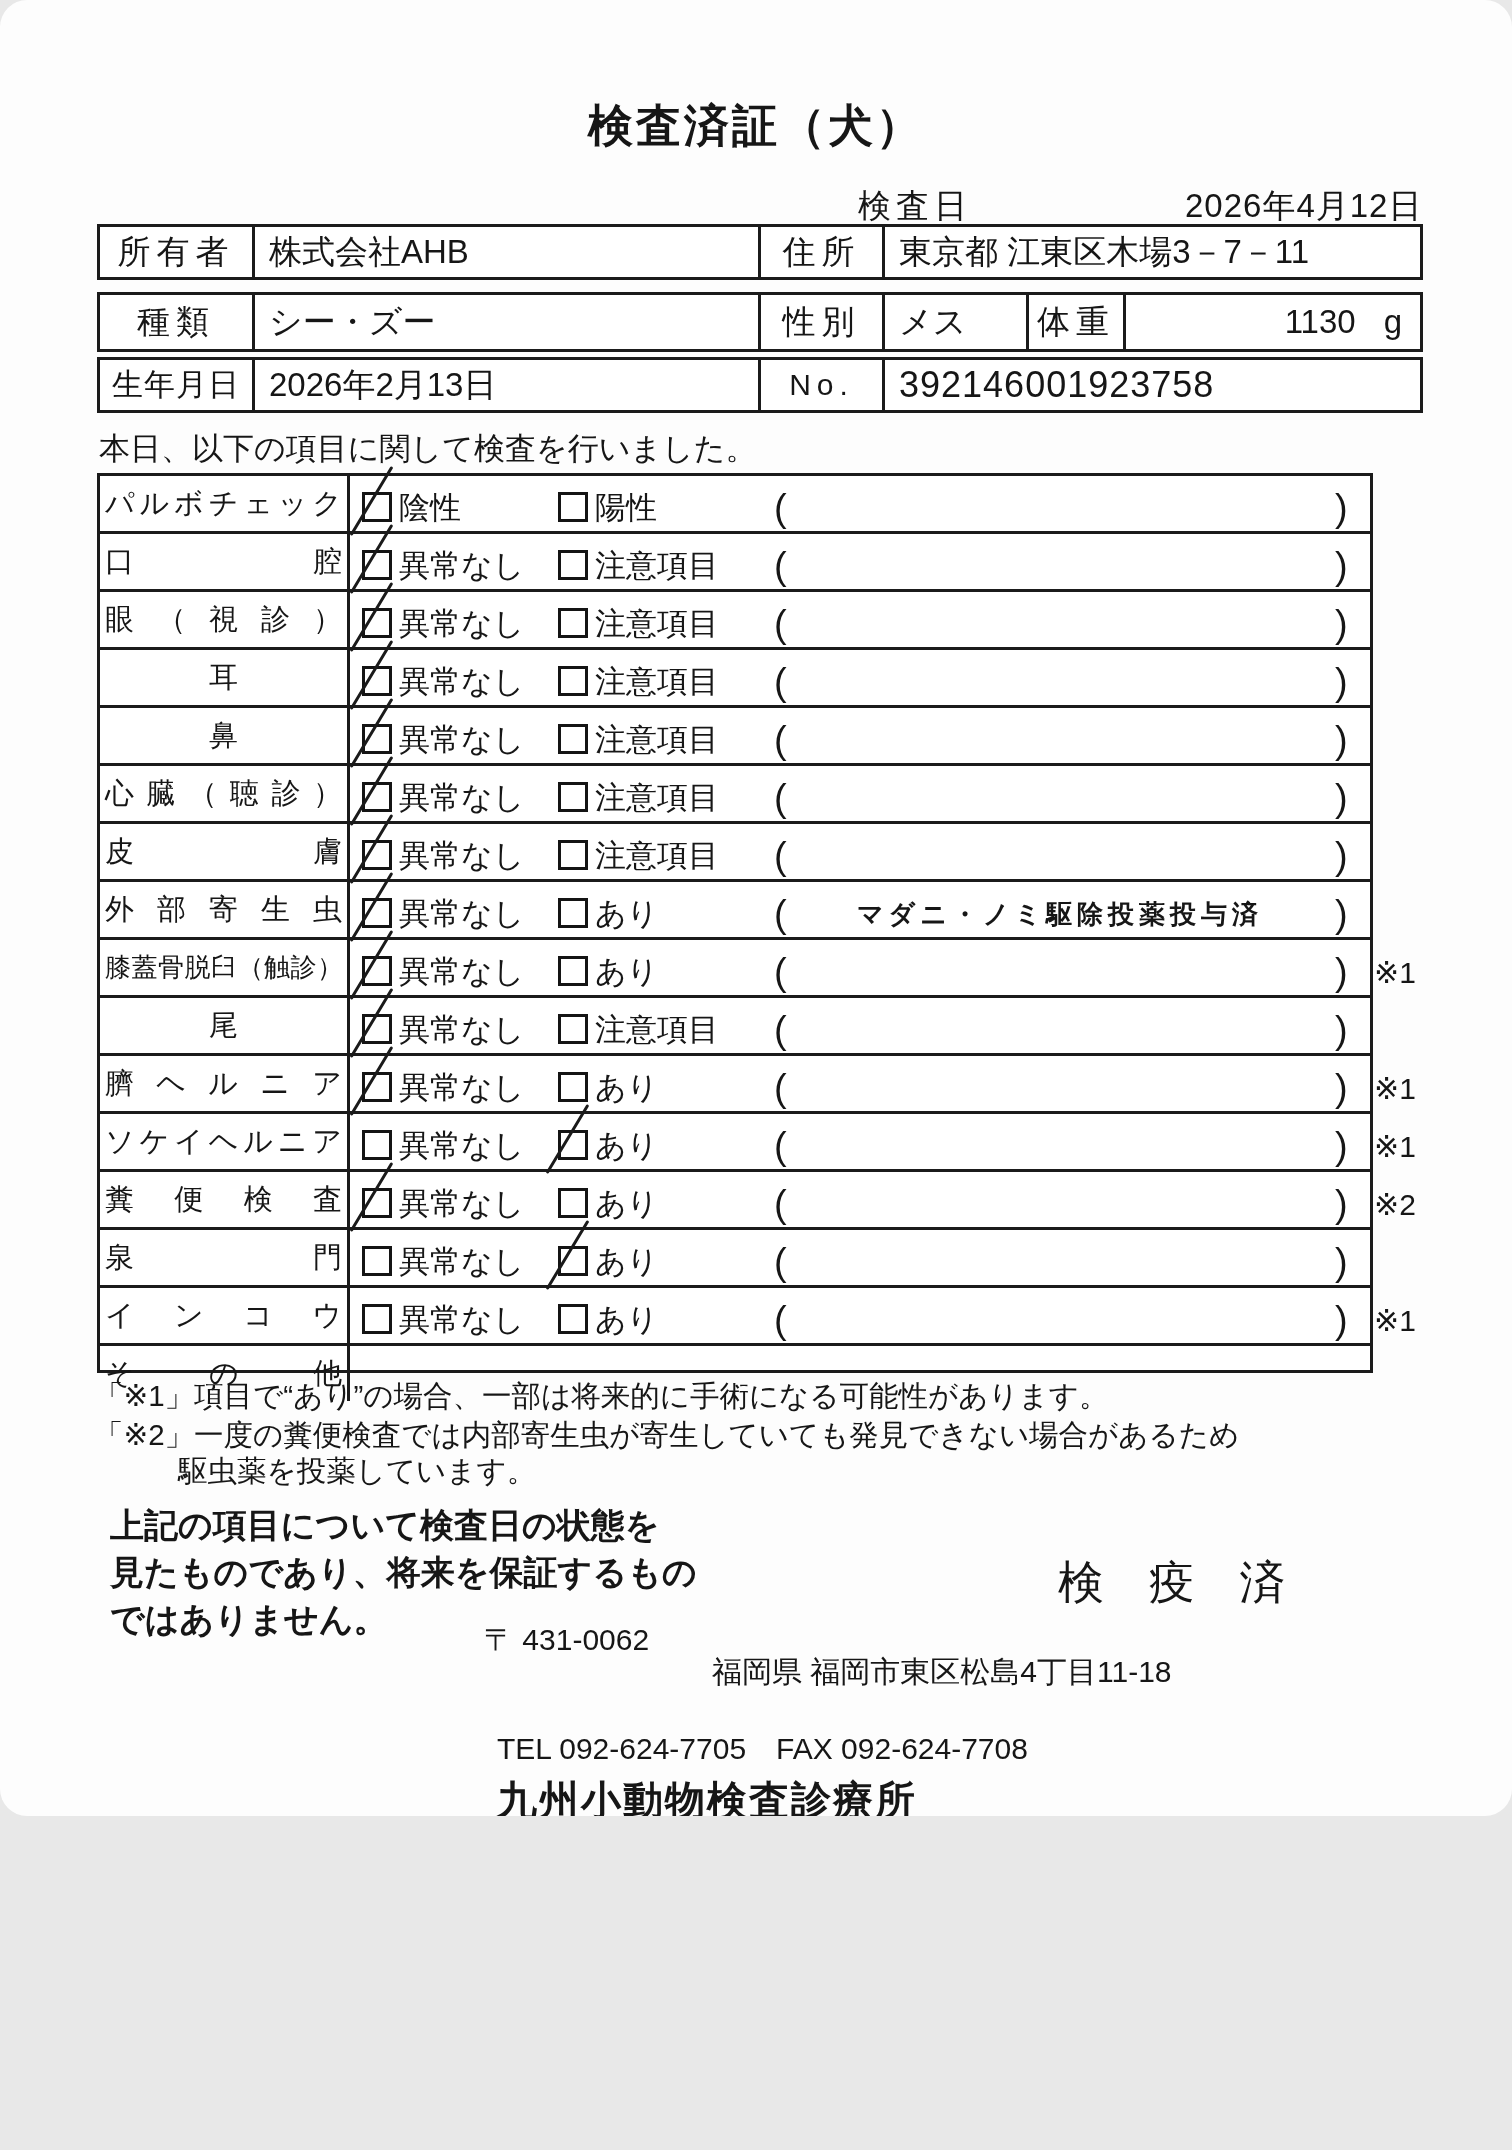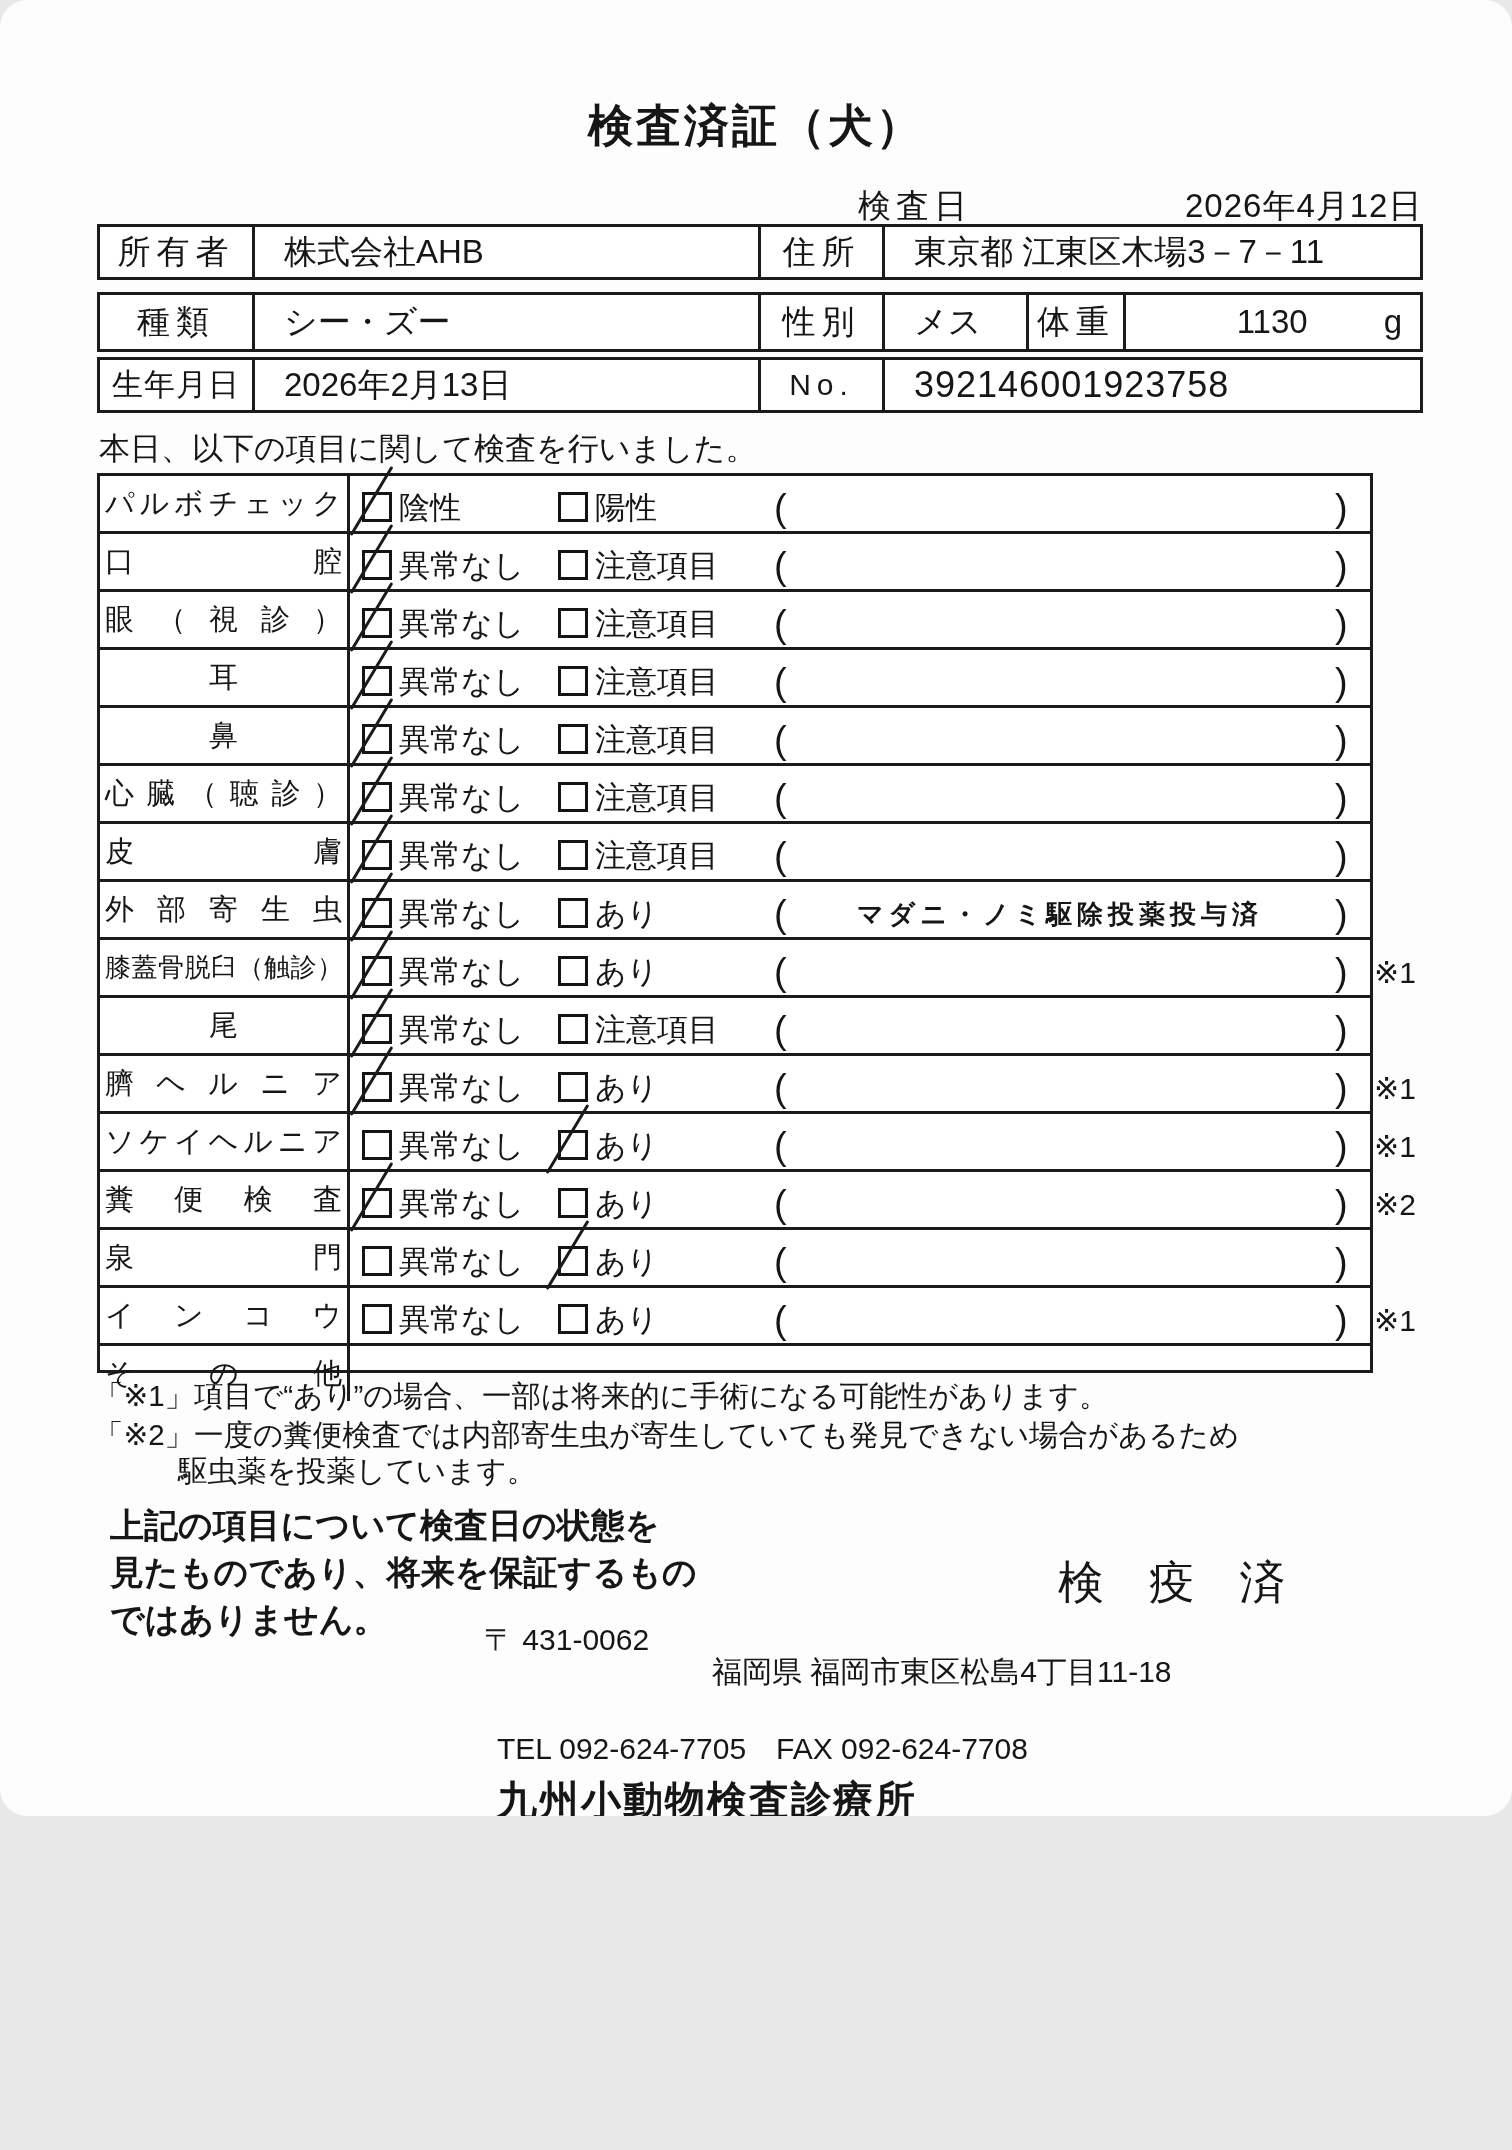"株式会社AHB" .cell.val { padding-left: 29px -> 14px }
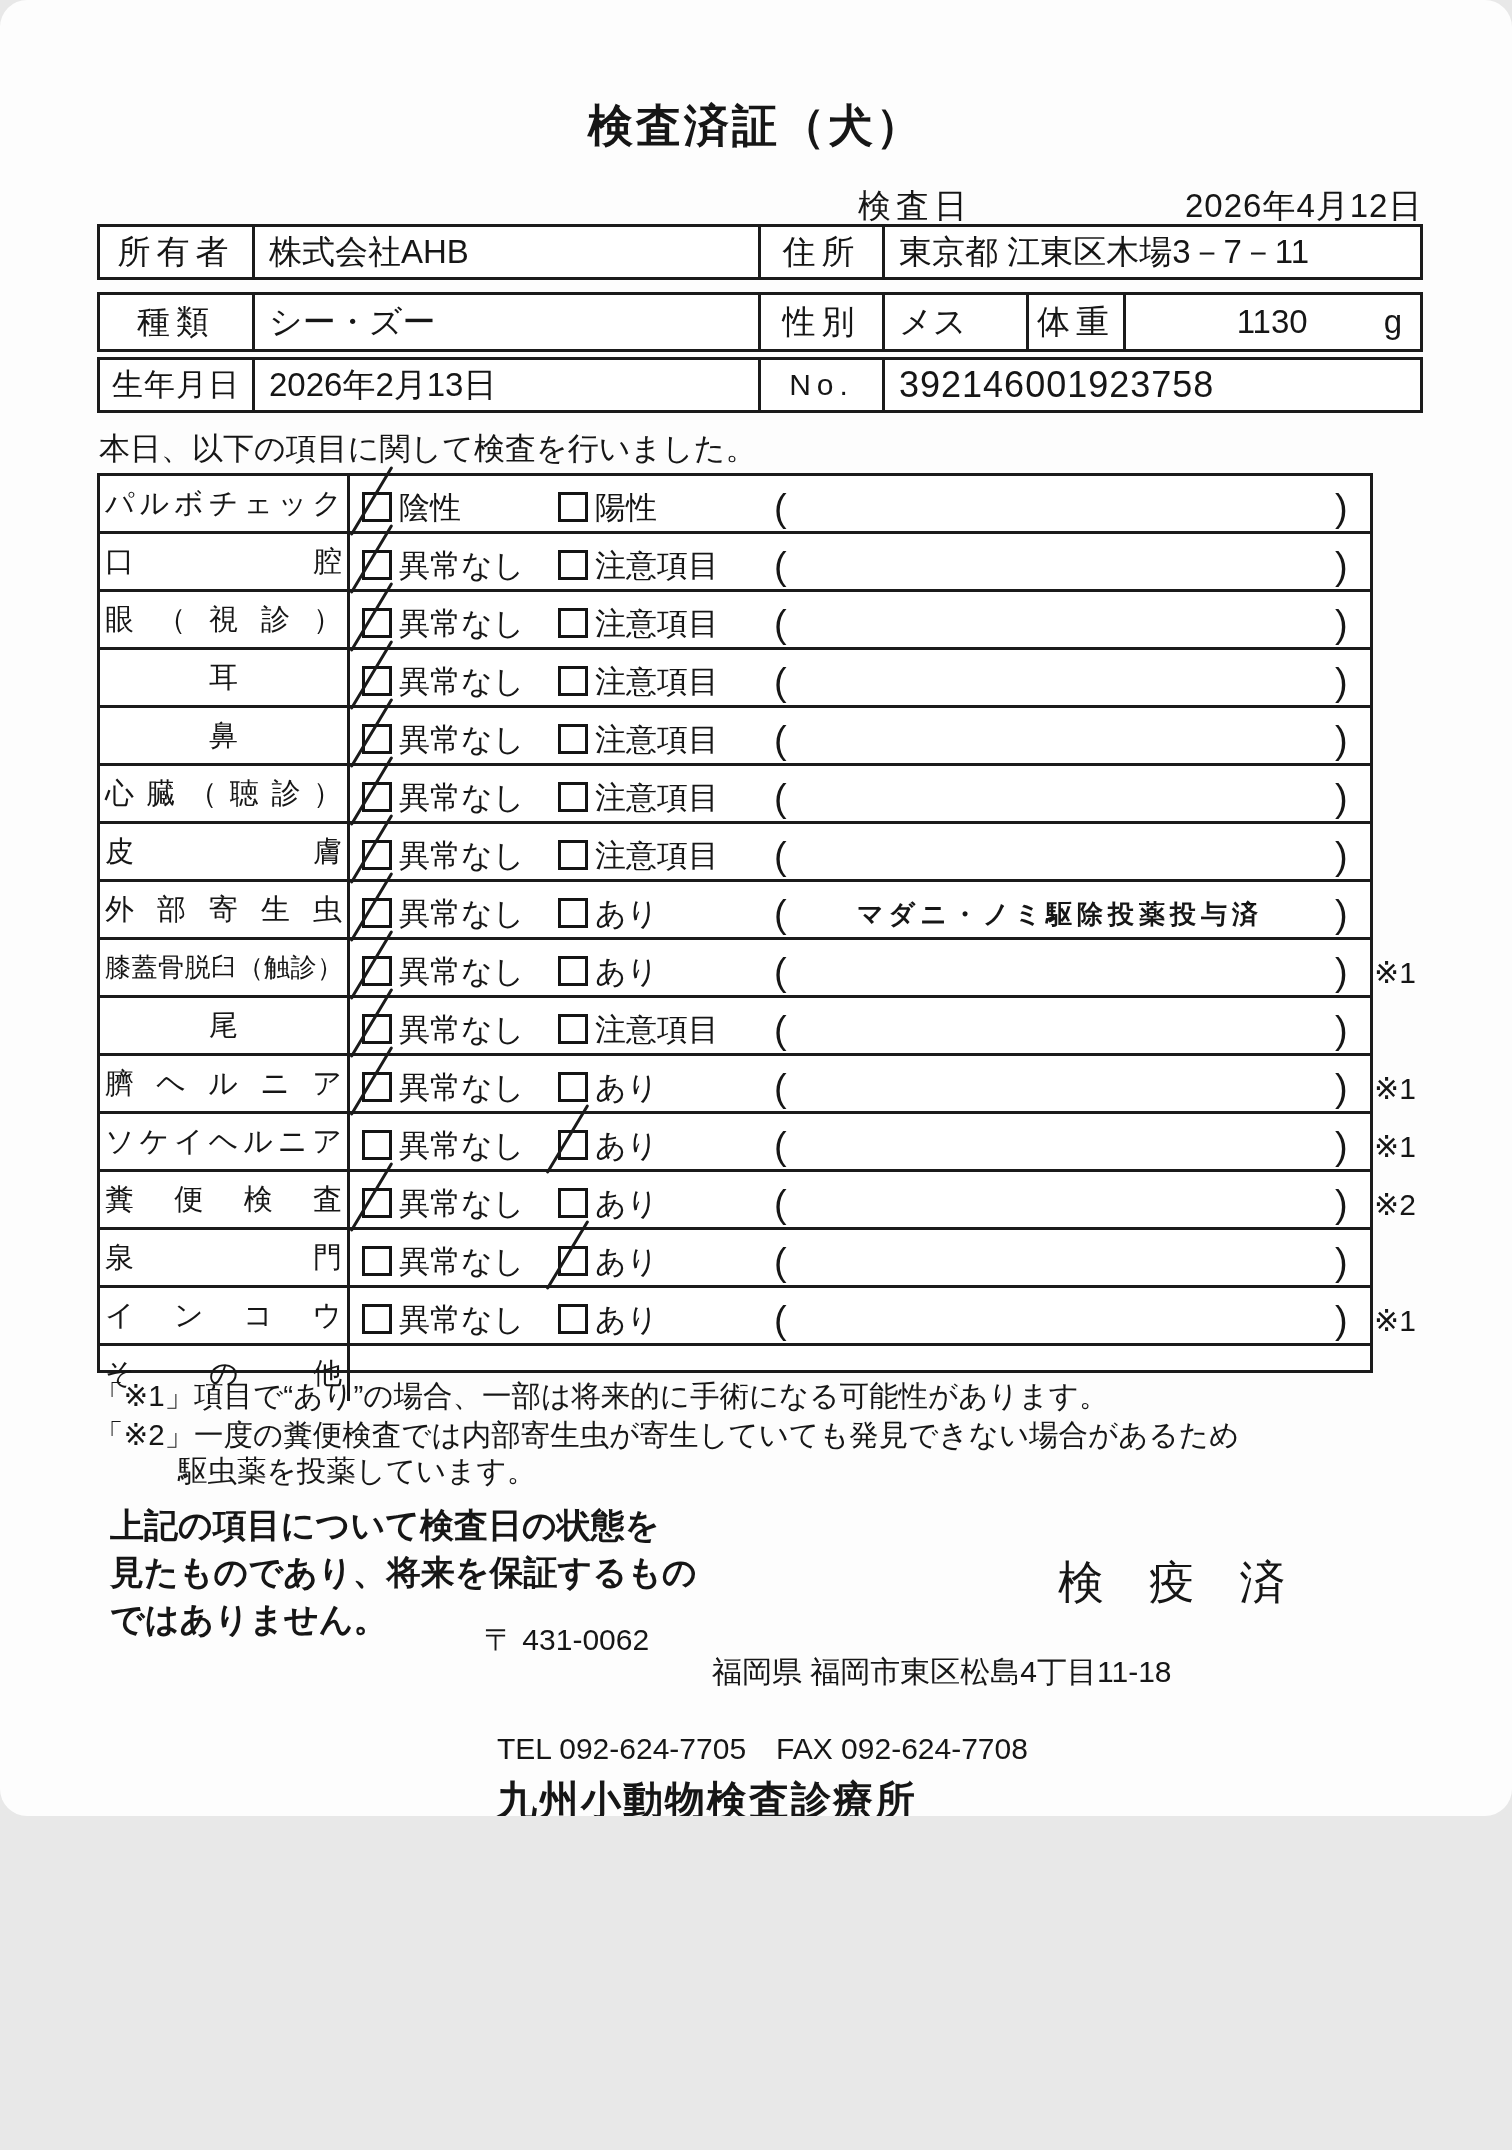"1130" .w-weight { gap: 48px -> none }
